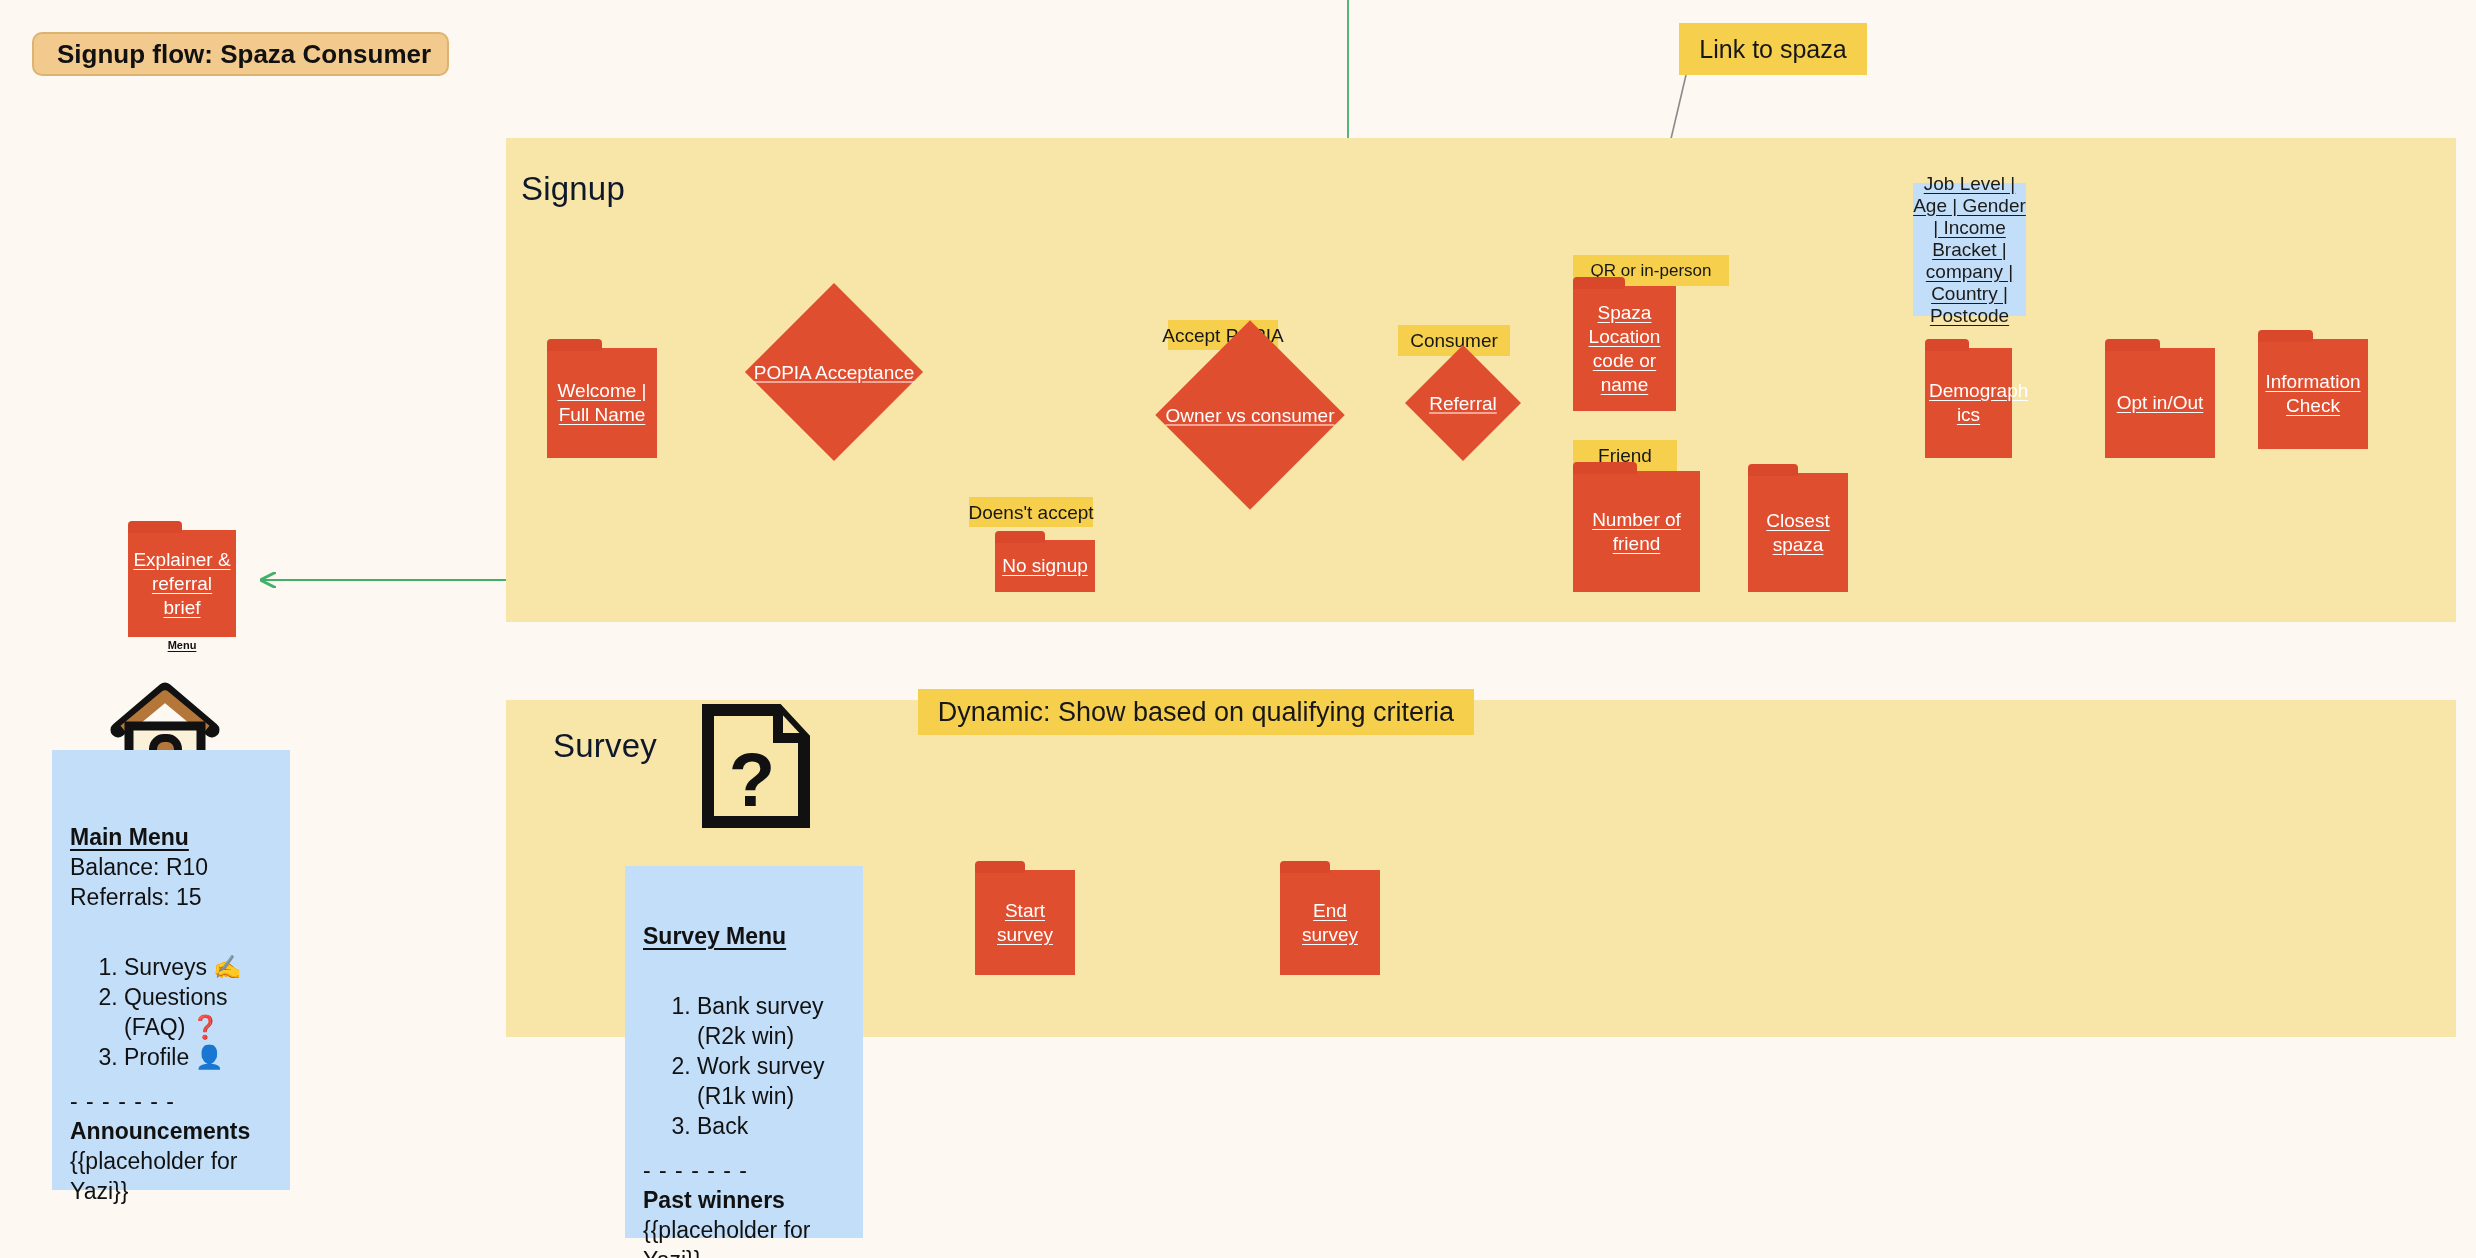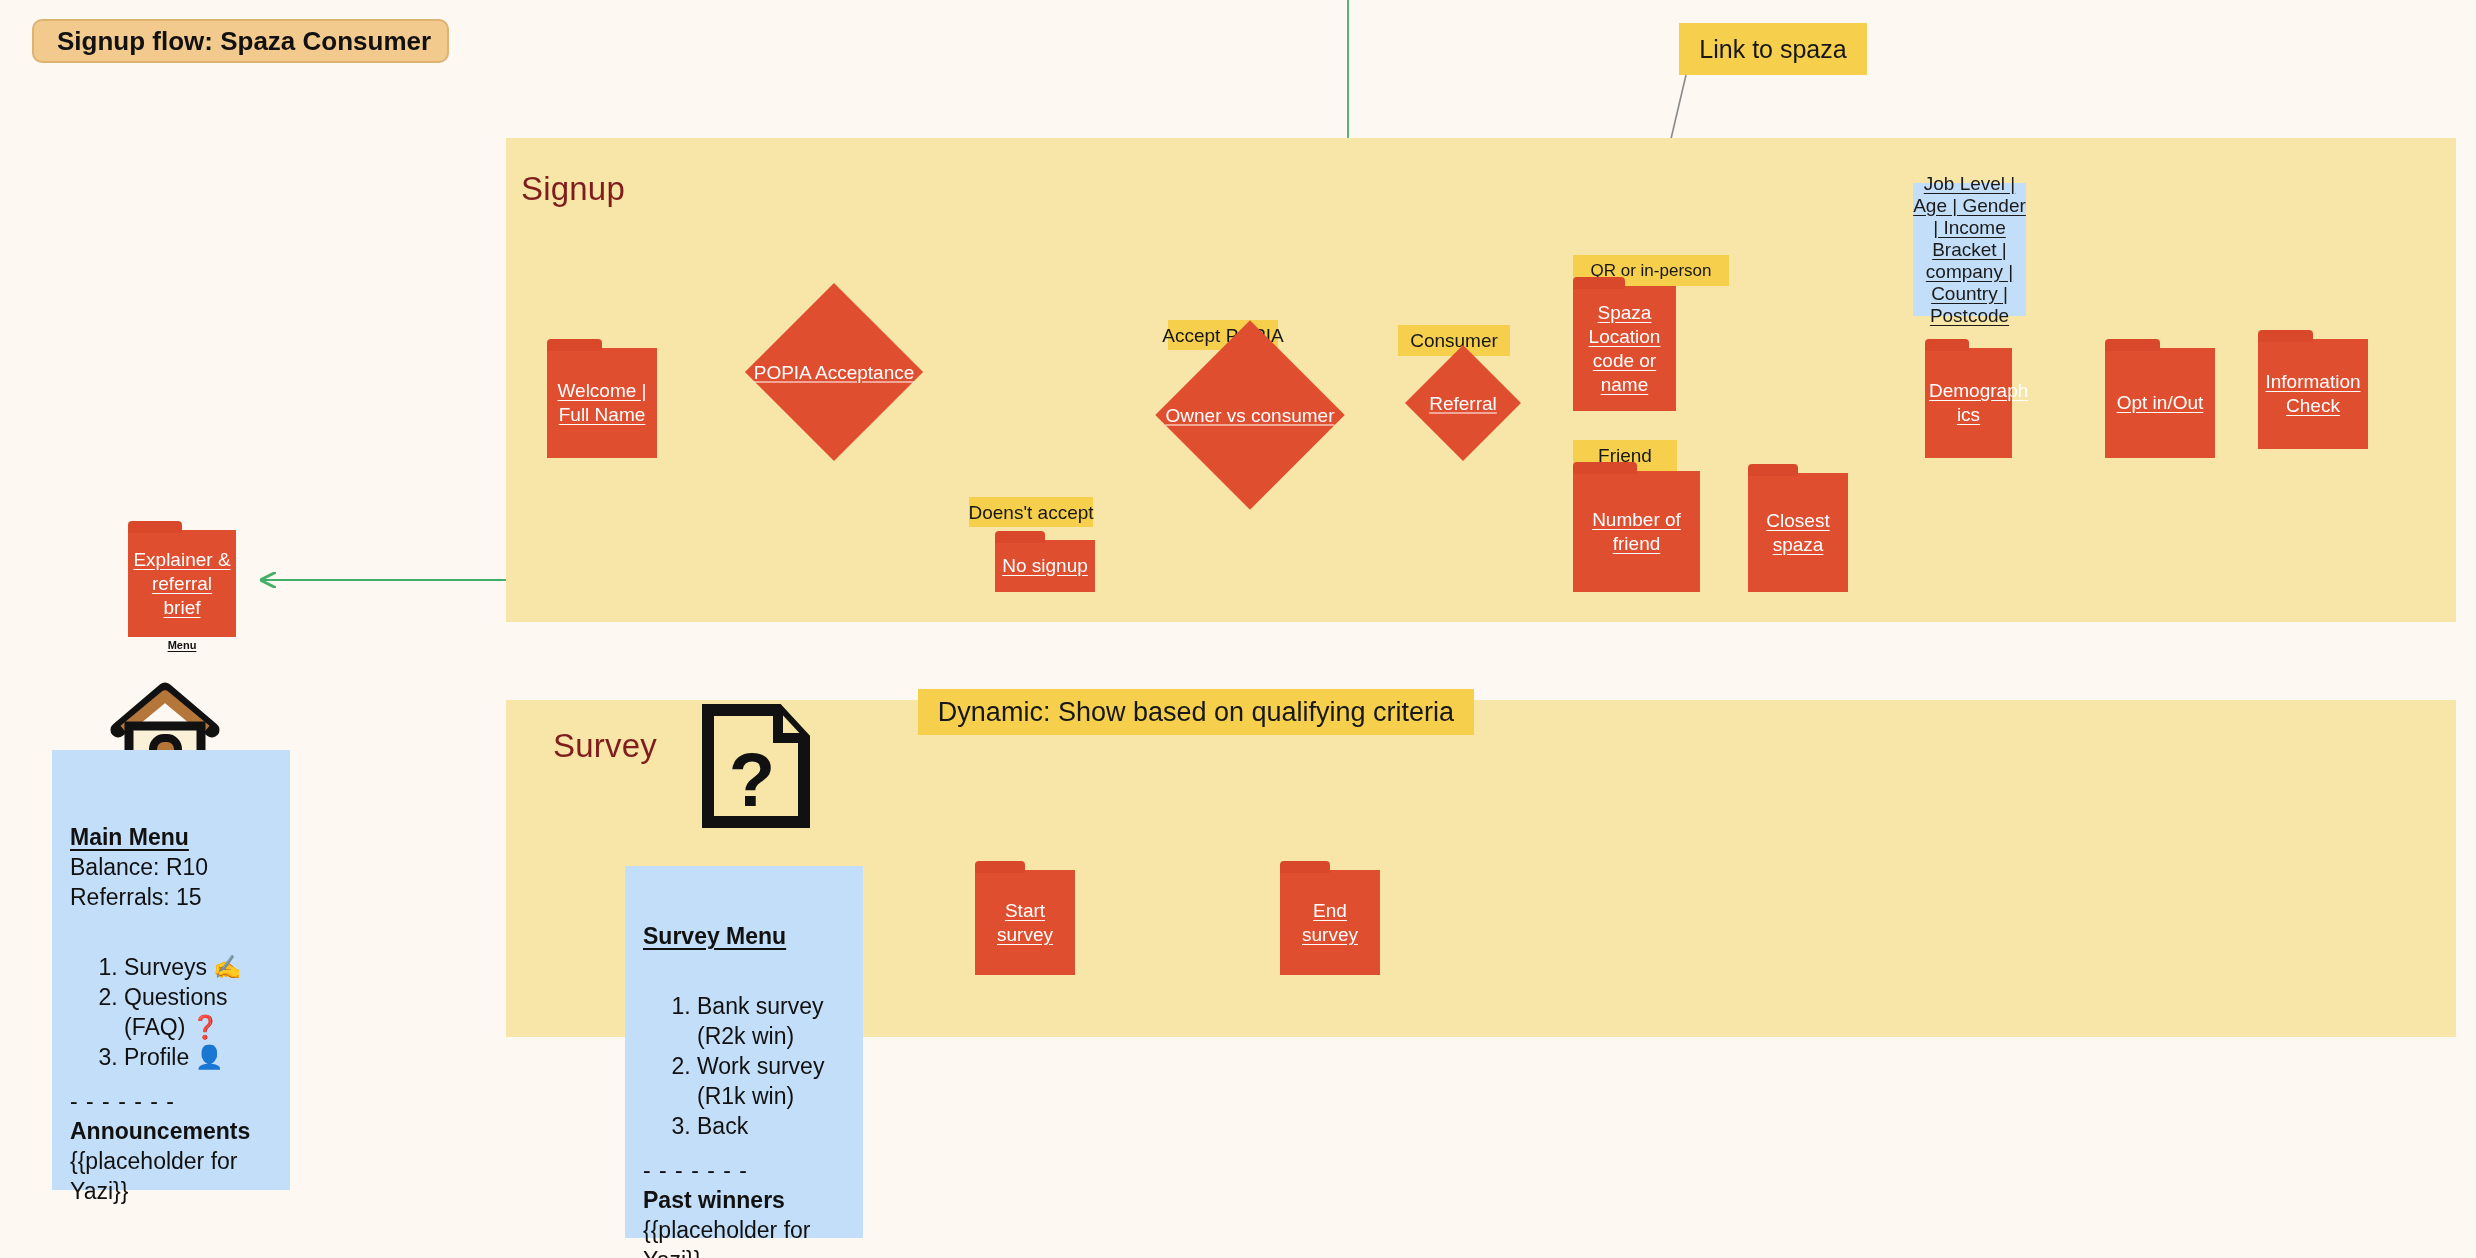"Signup flow: Spaza Consumer" div.sticky-title { top: 19px -> 32px }
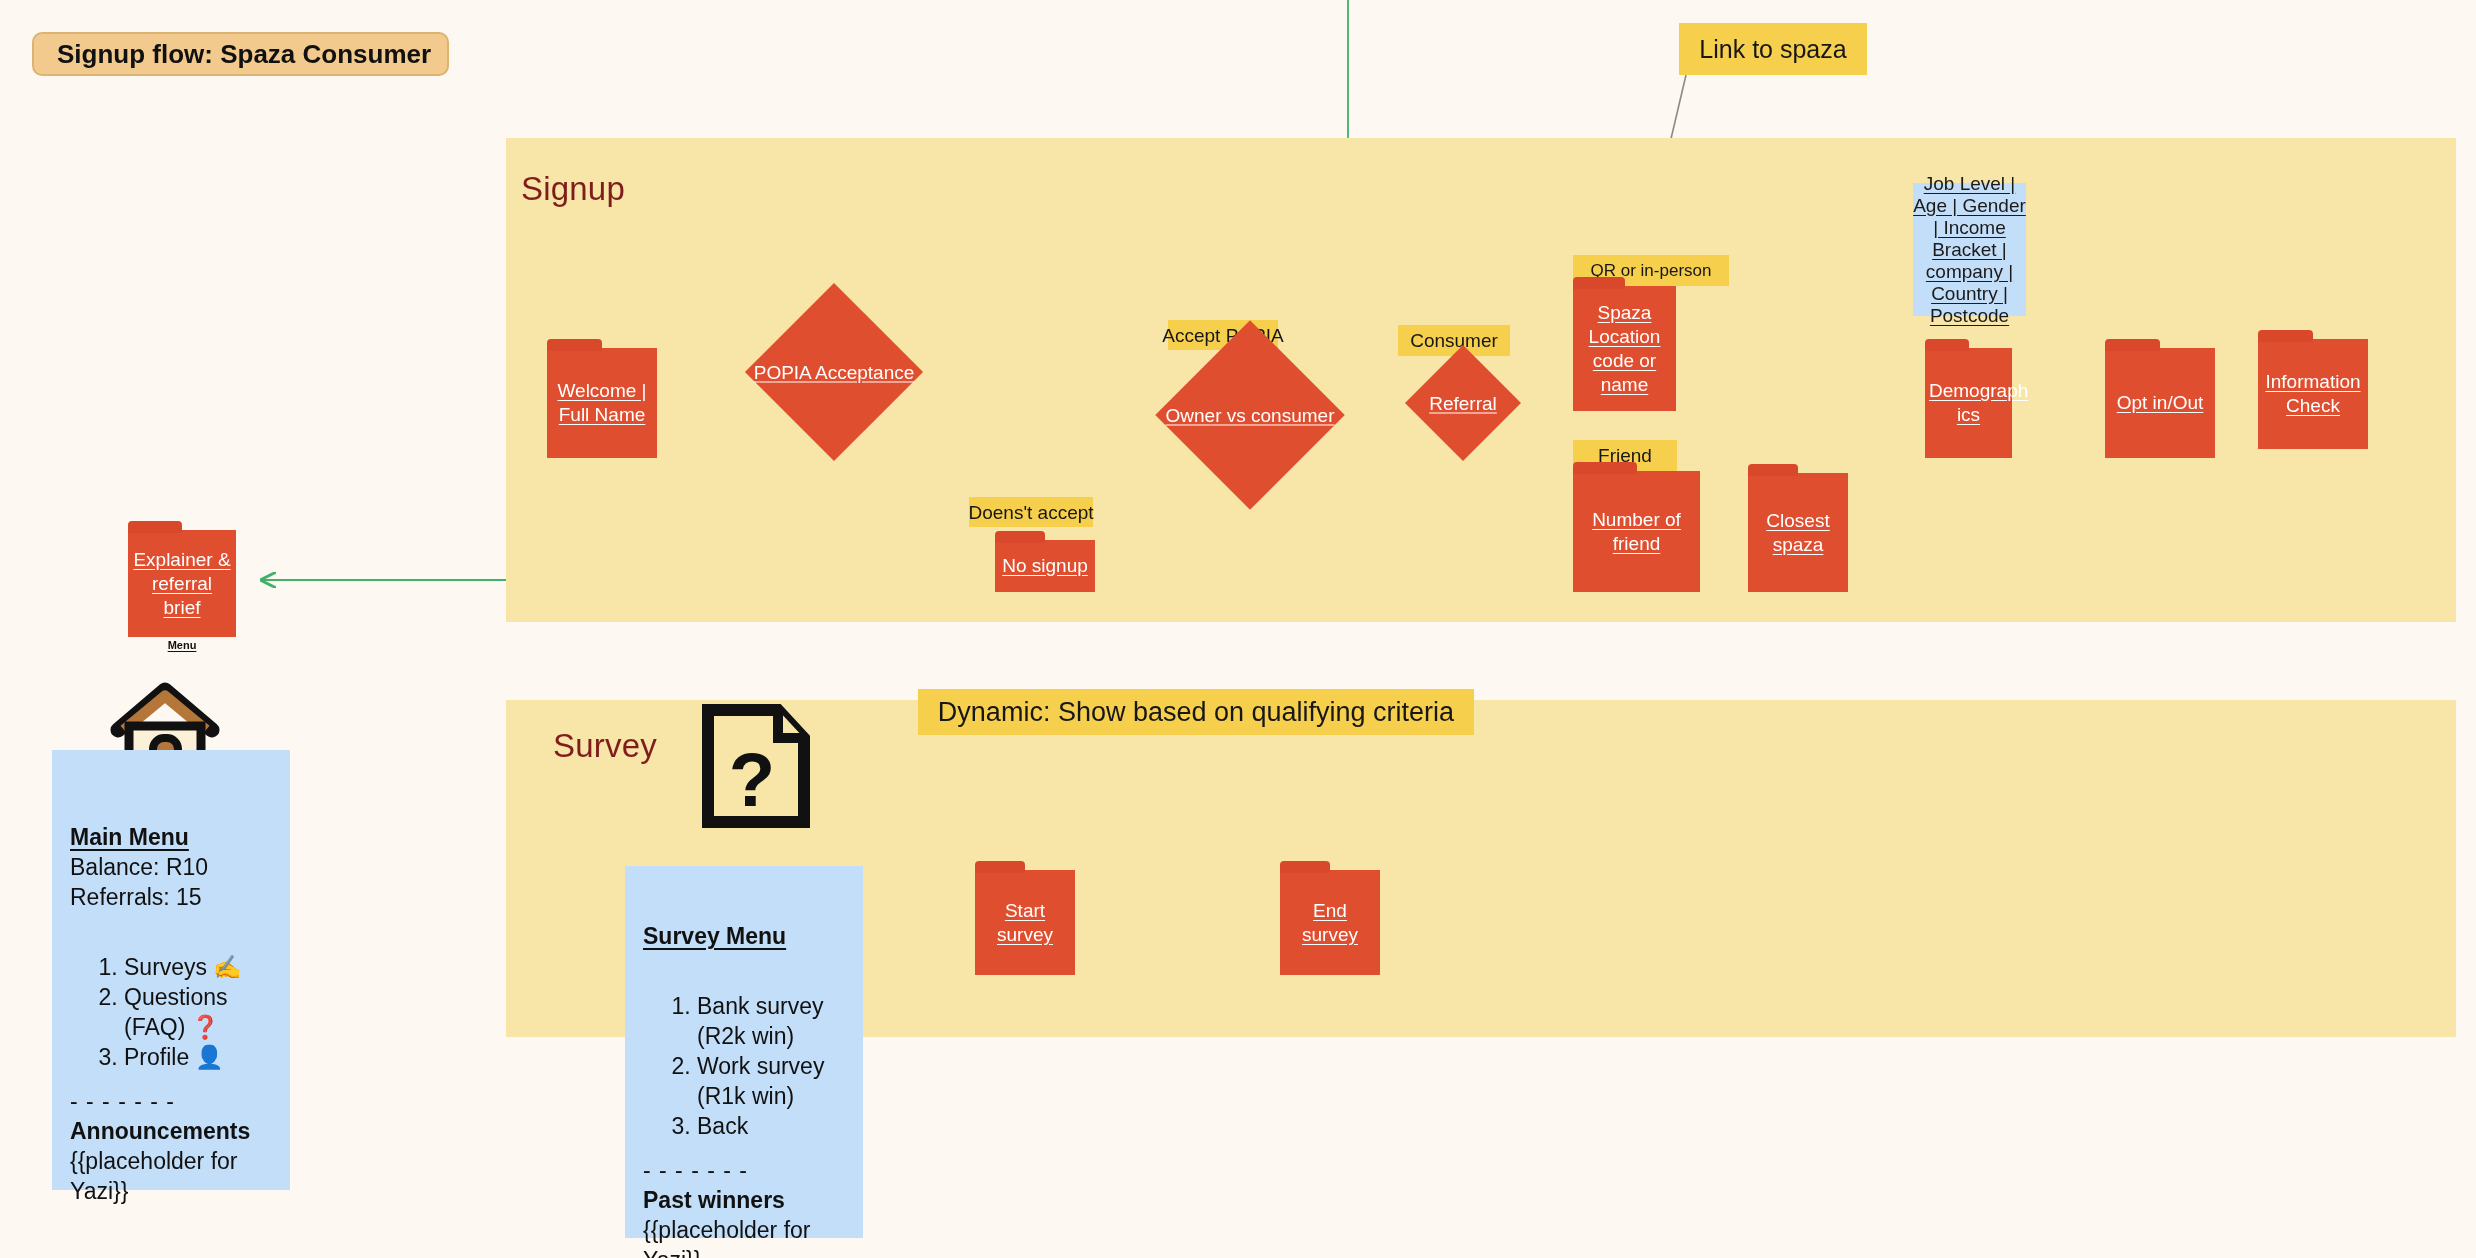"Signup" .container-title { color: #7f1d1d -> #0f172a }
